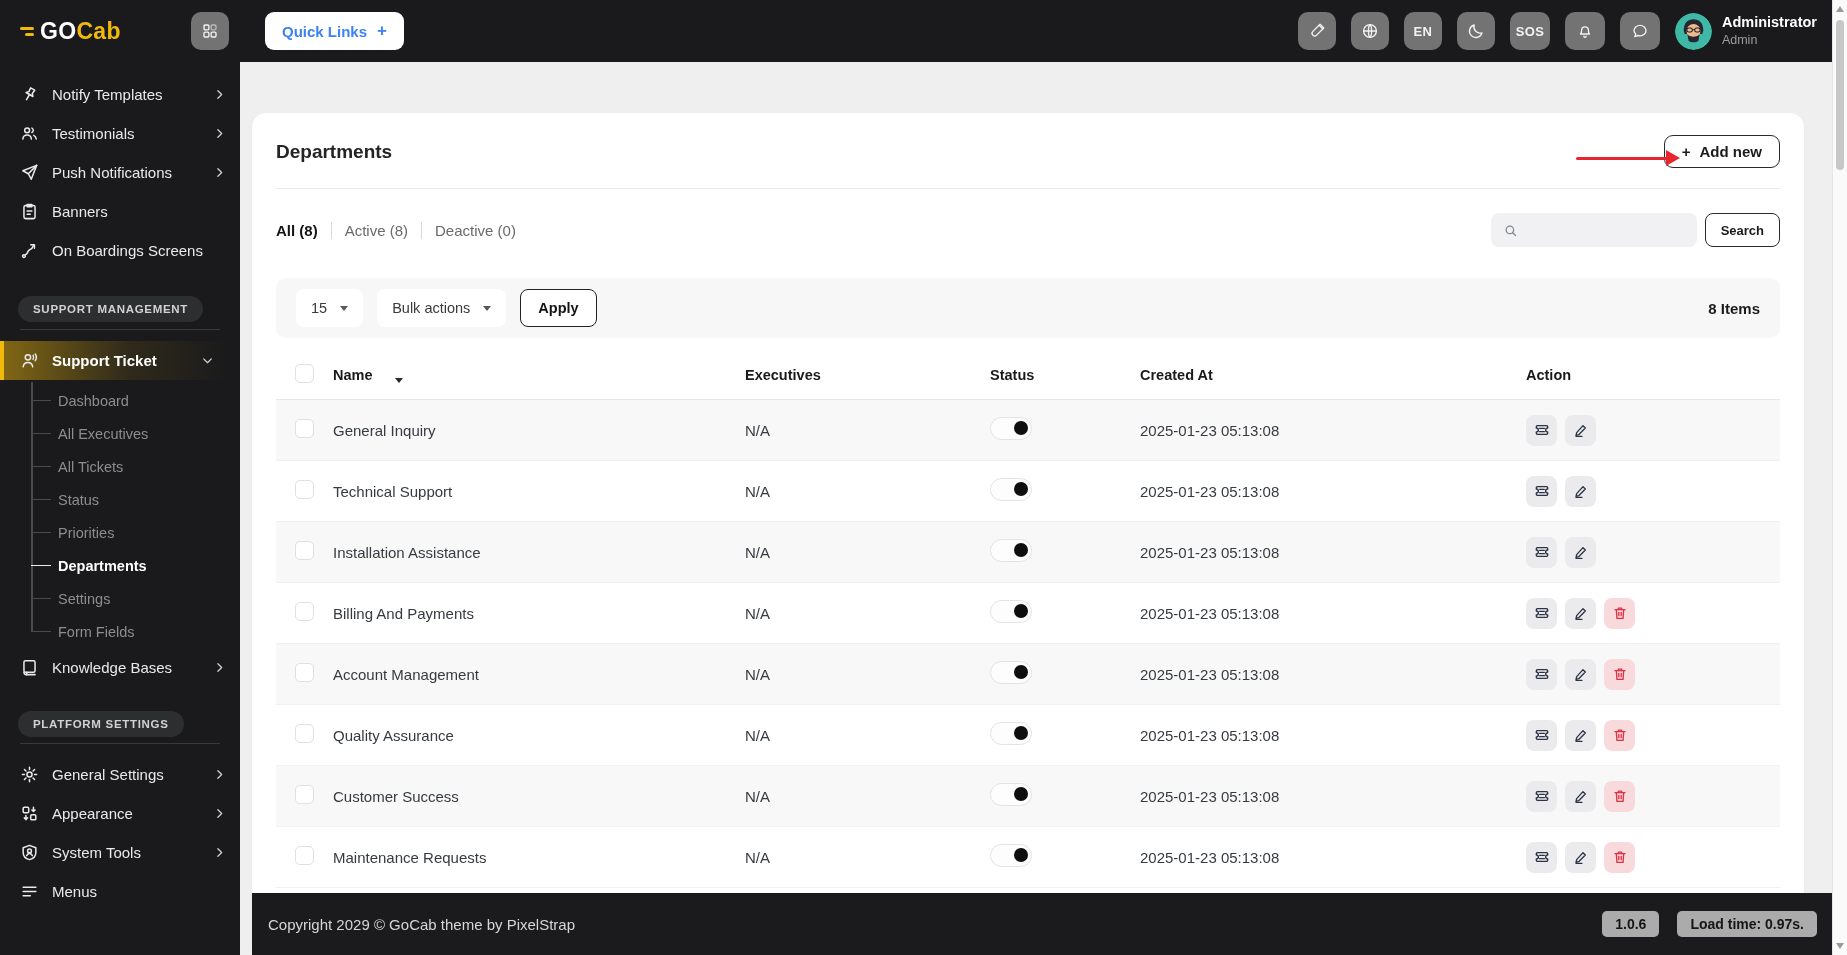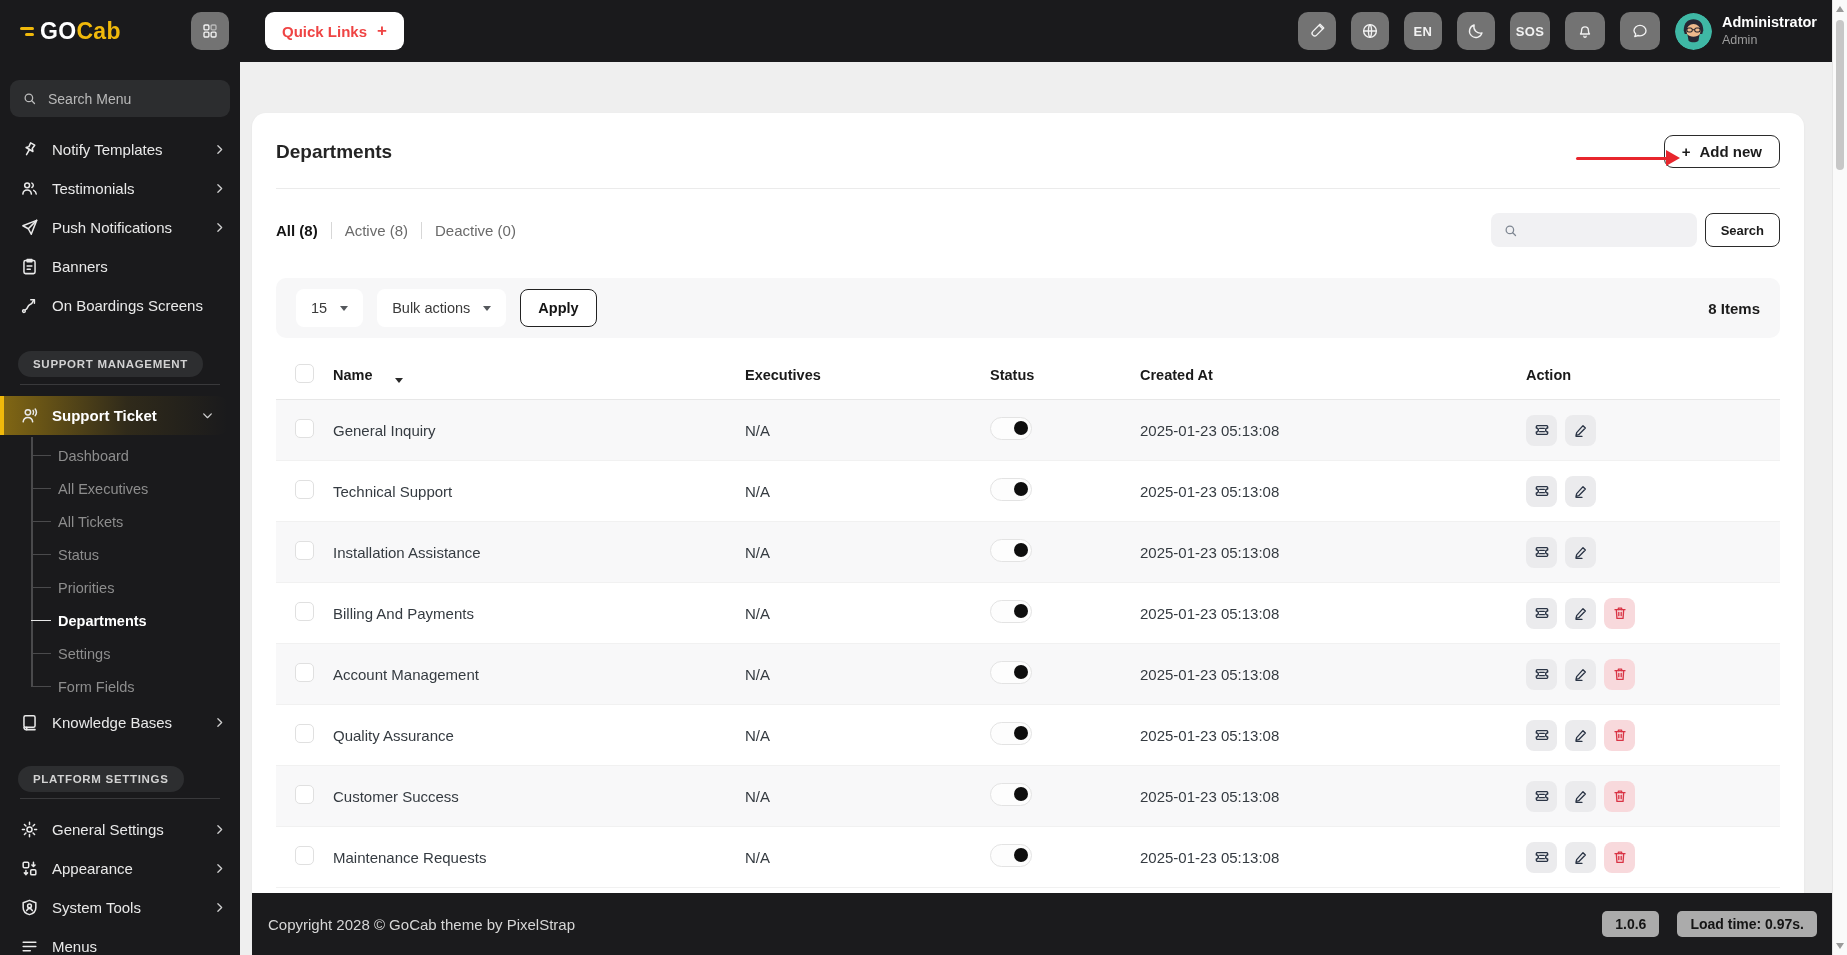"Quick Links" .quick-links { color: #ef4444 -> #3b82f6 }
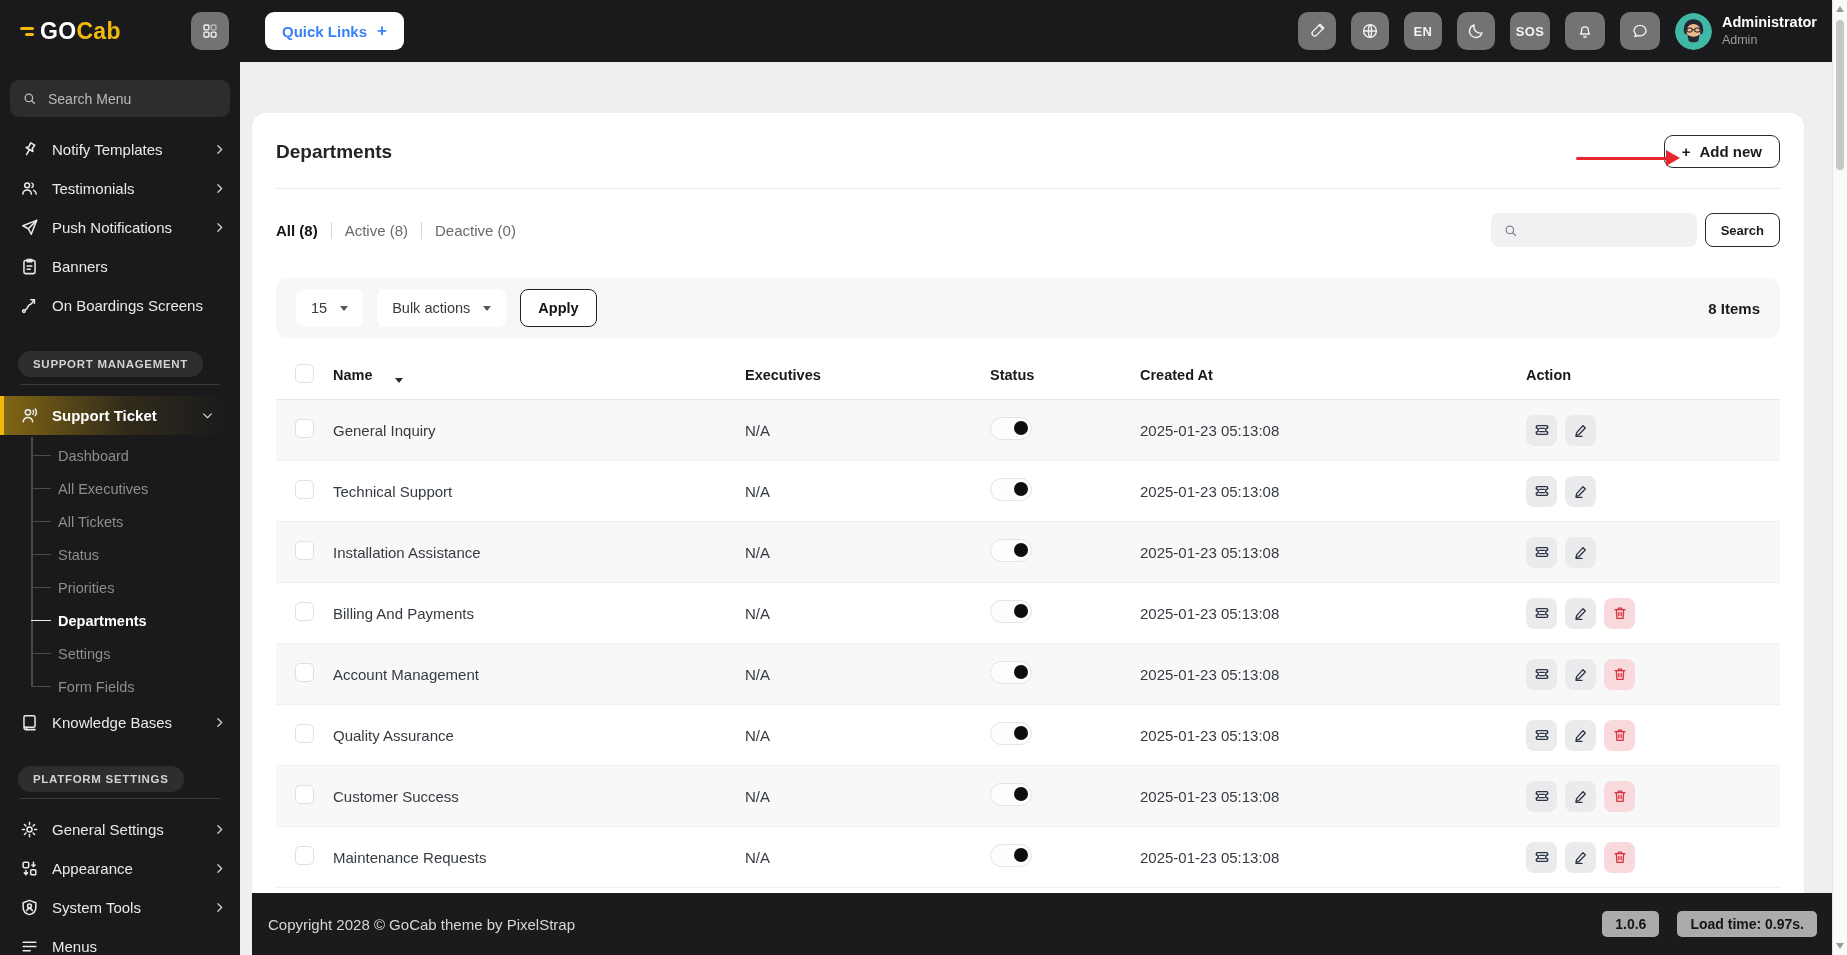"Search Menu" div.side-search { html: <div> <svg> <circle></circle> <path></path> </svg> <input> </div> -> none }
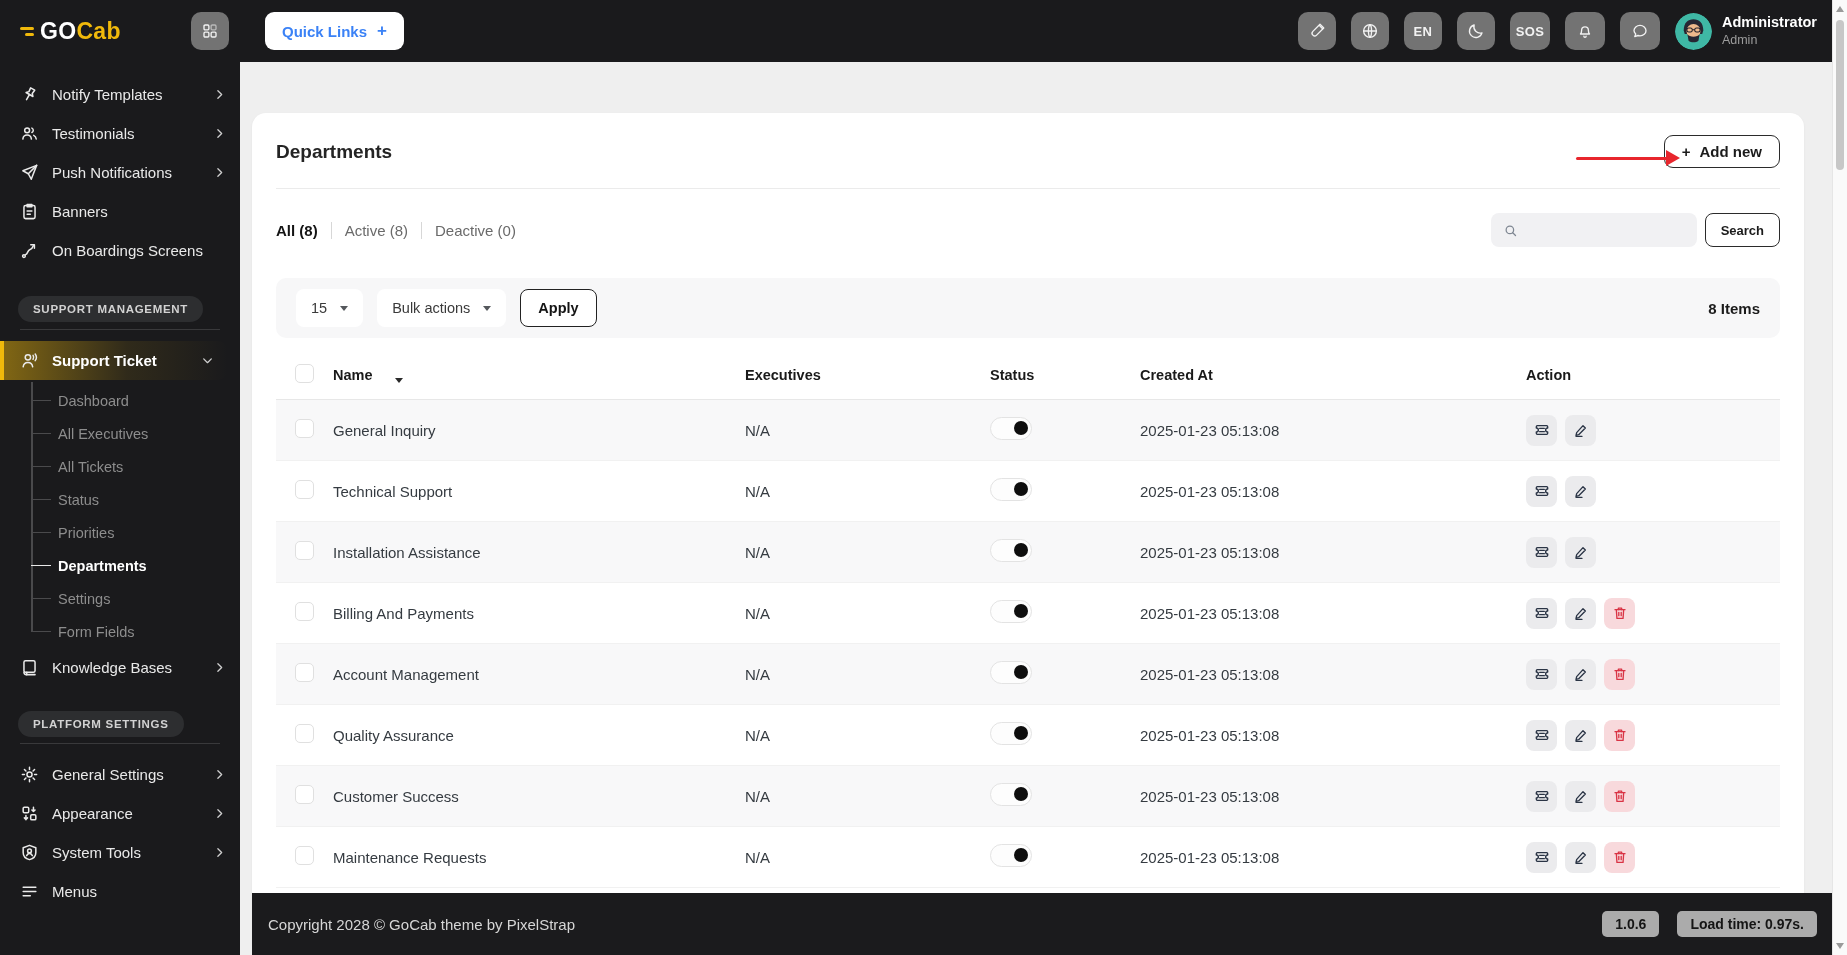"Copyright 2028 © GoCab theme" span.copyright { text: 2028 -> 2029 }
